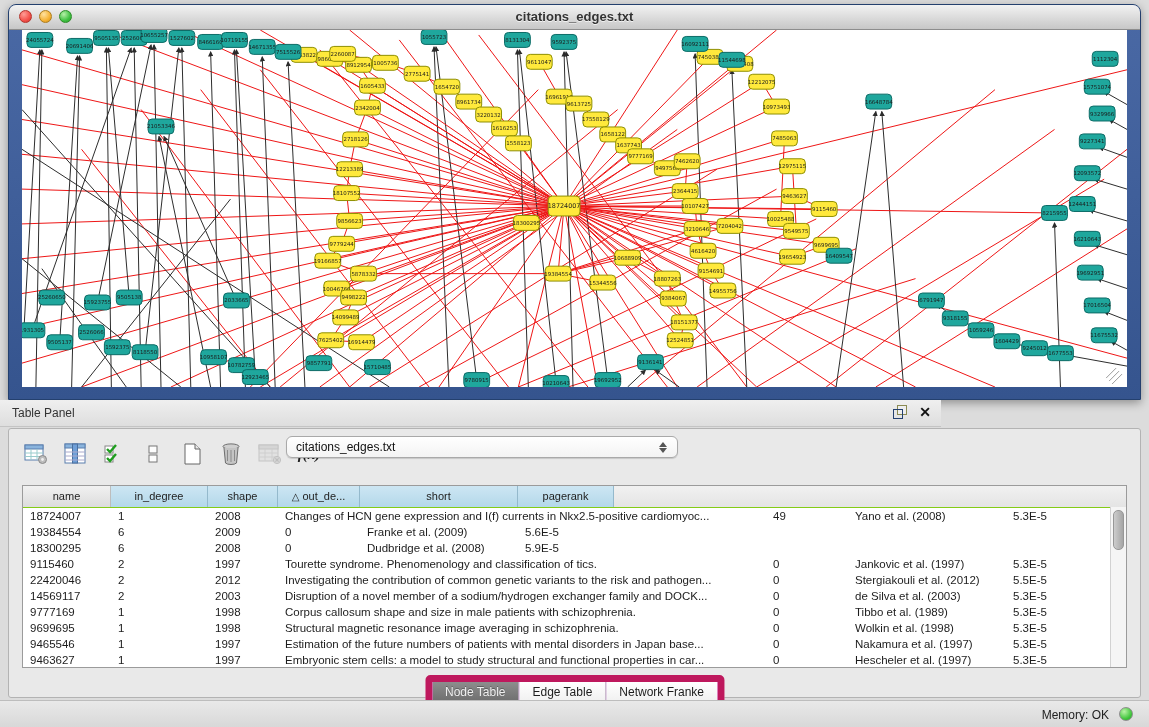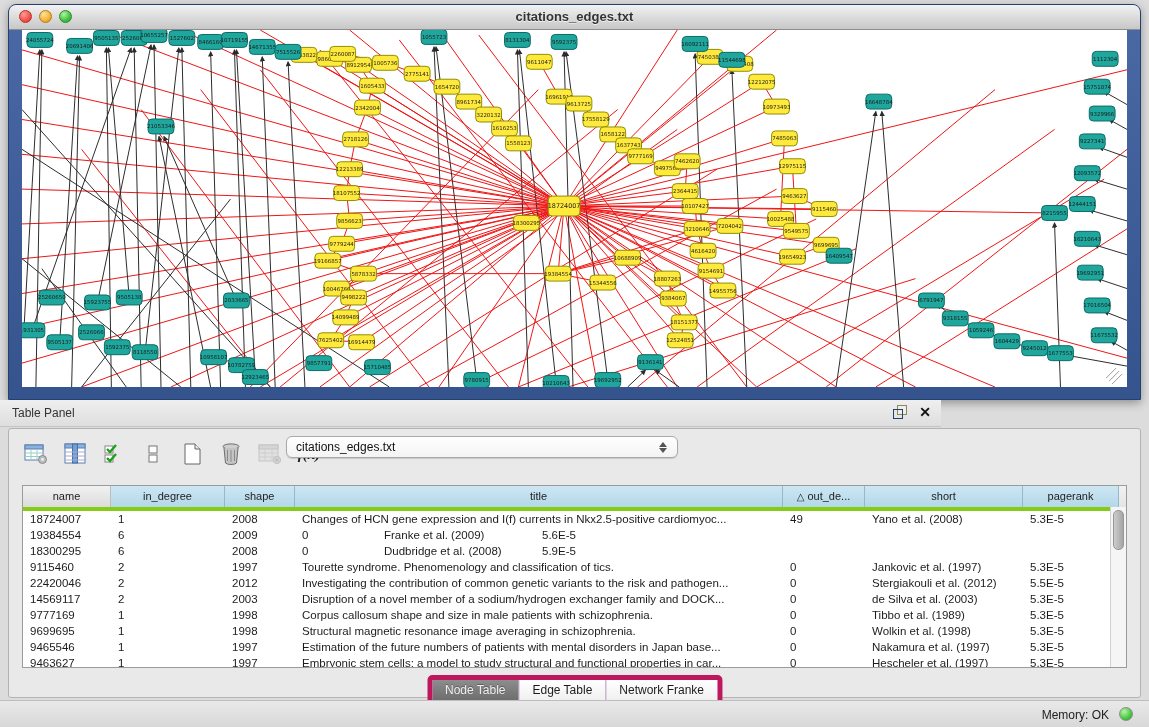"name" #thead { border-bottom: 4px solid #84cc16 -> 1px solid #84cc16 }
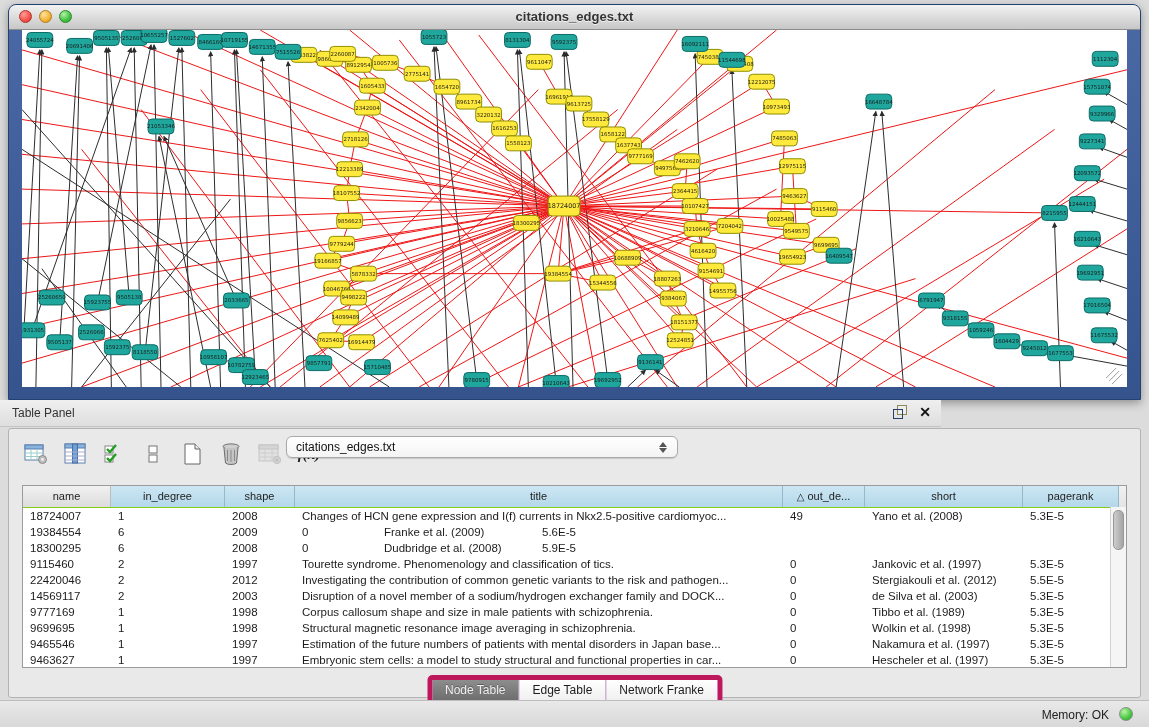"in_degree" .c1 { width: 114px -> 97px }
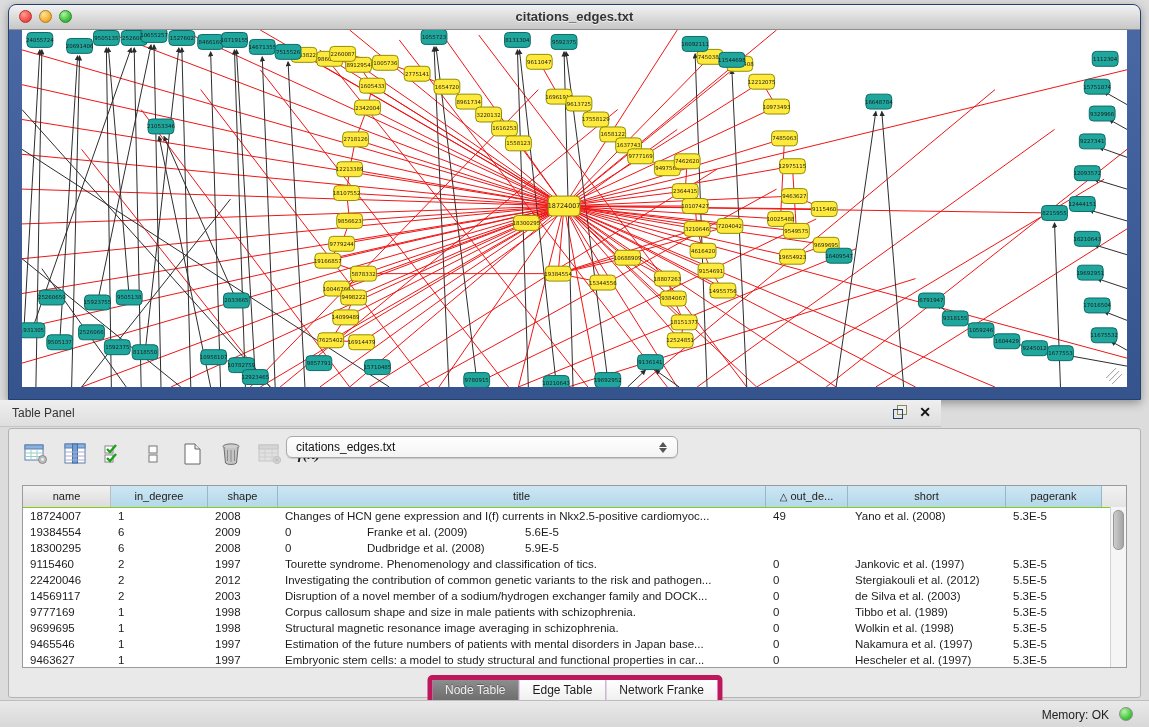"title" div.hcell { html: <div><span>title</span></div> -> none }
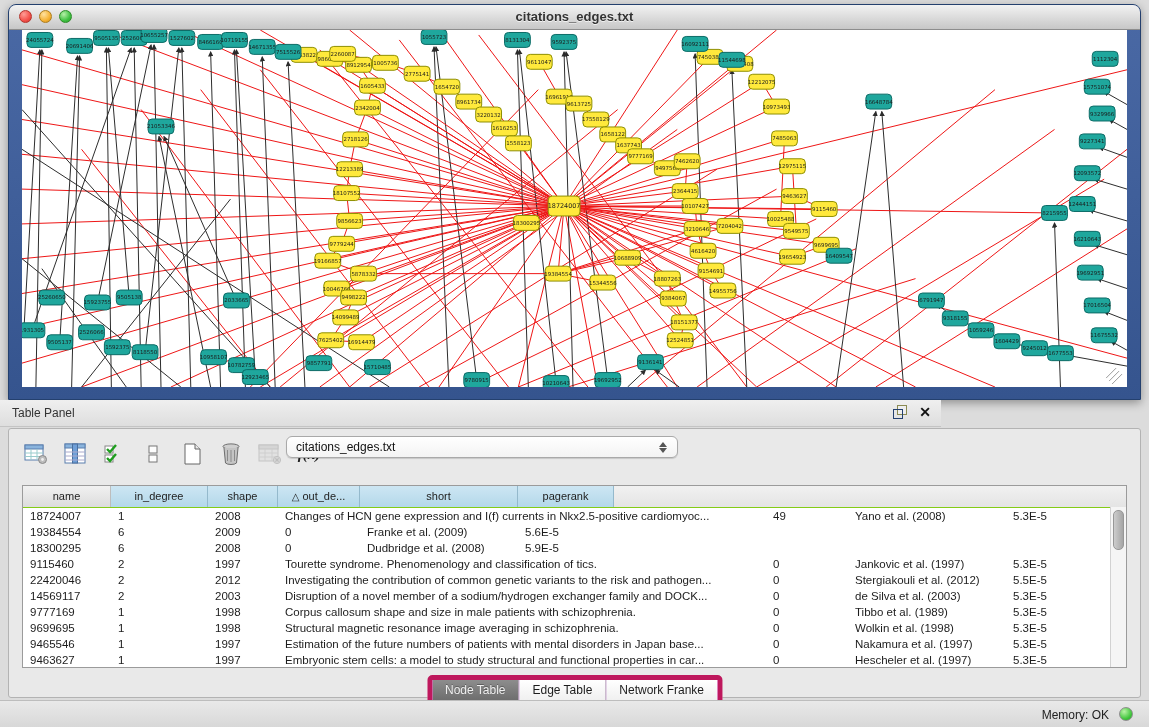"Node Table" #tabs { border: 5px solid #be185d -> 7px solid #be185d }
